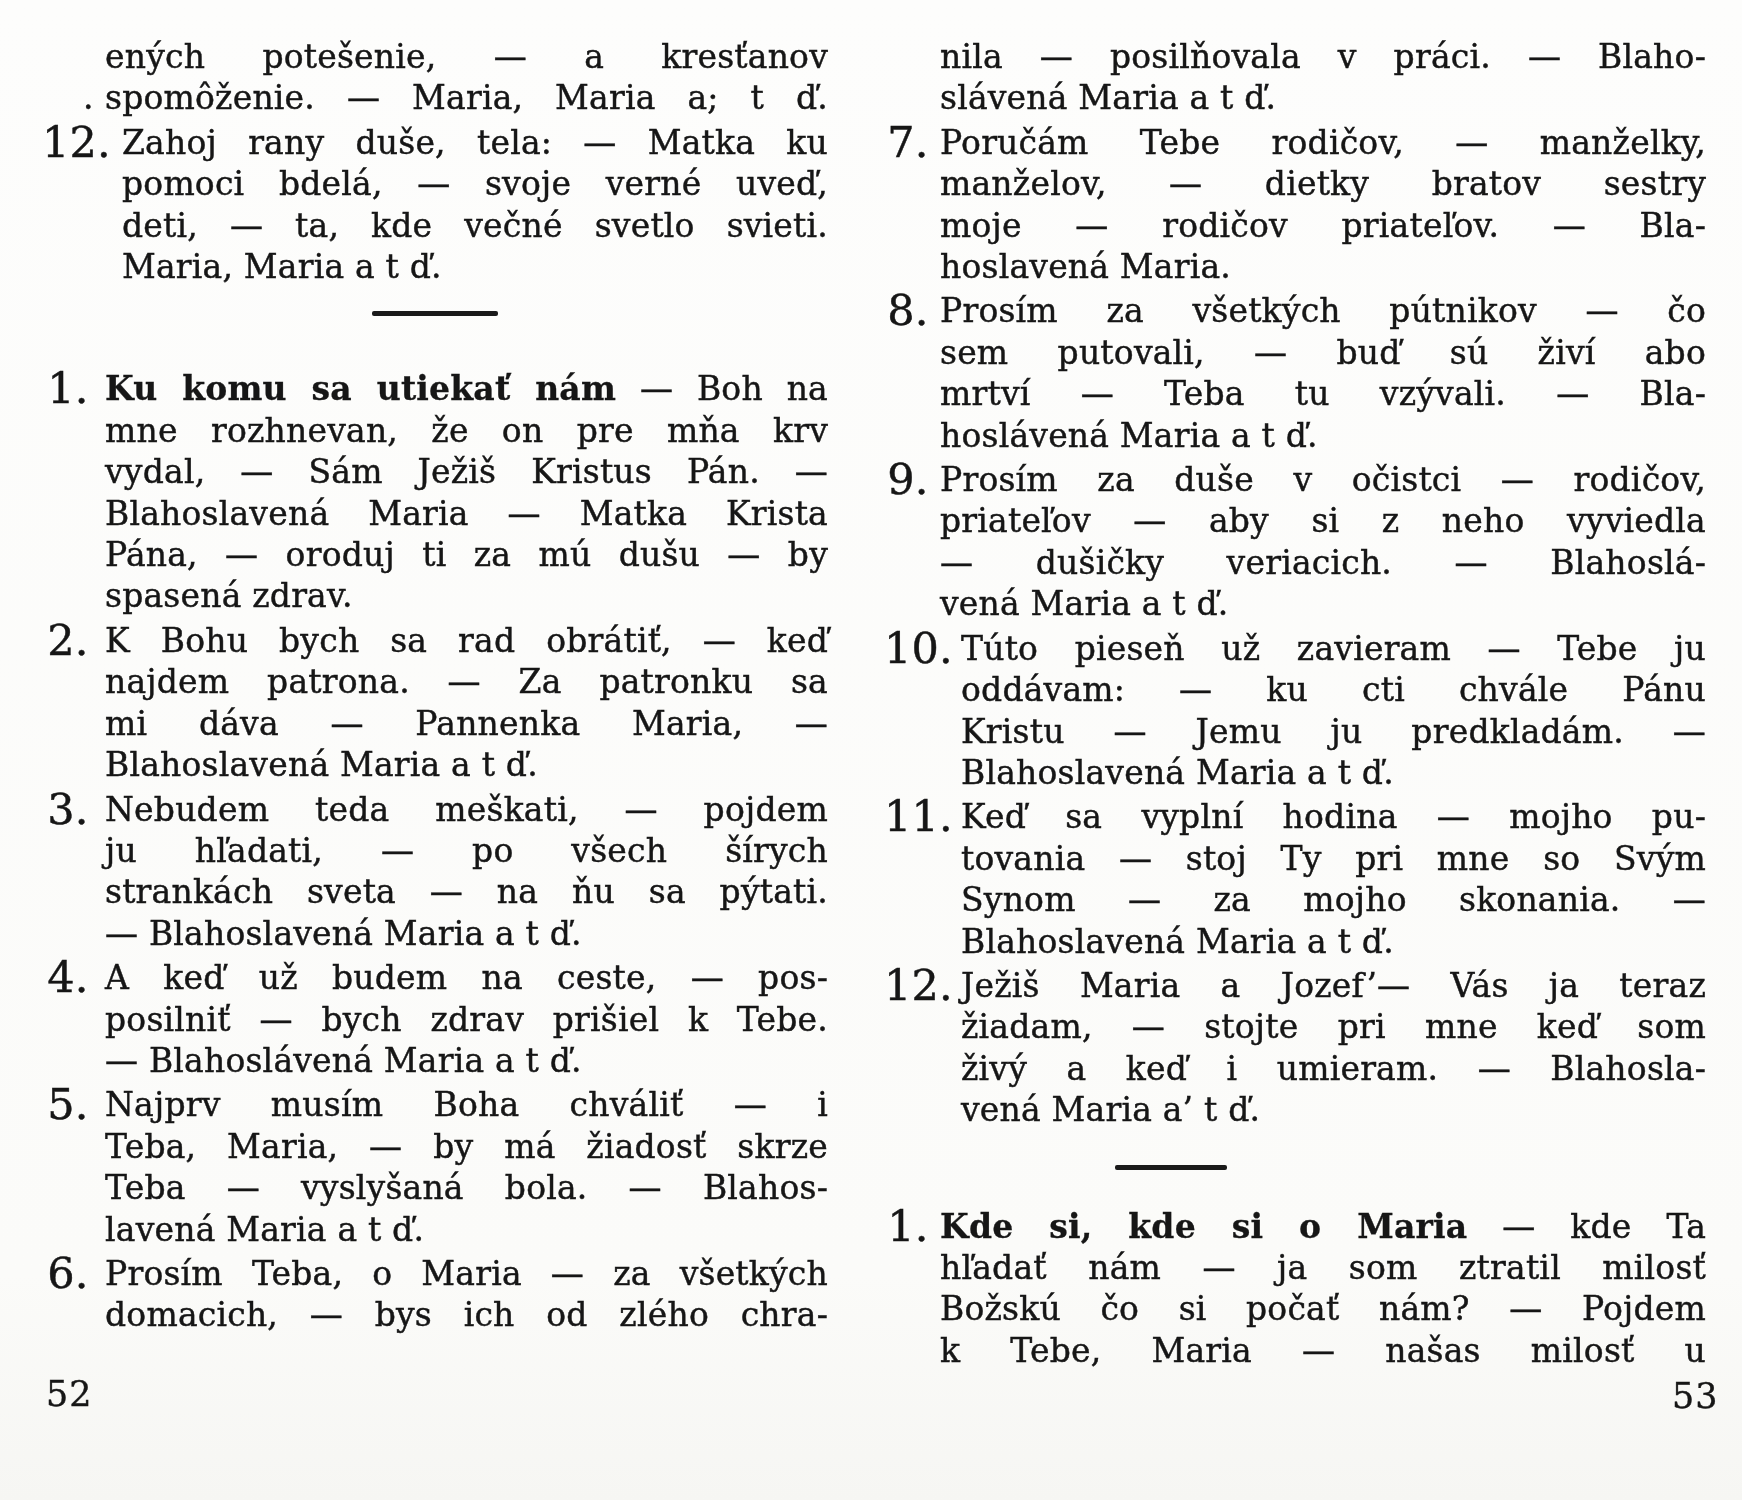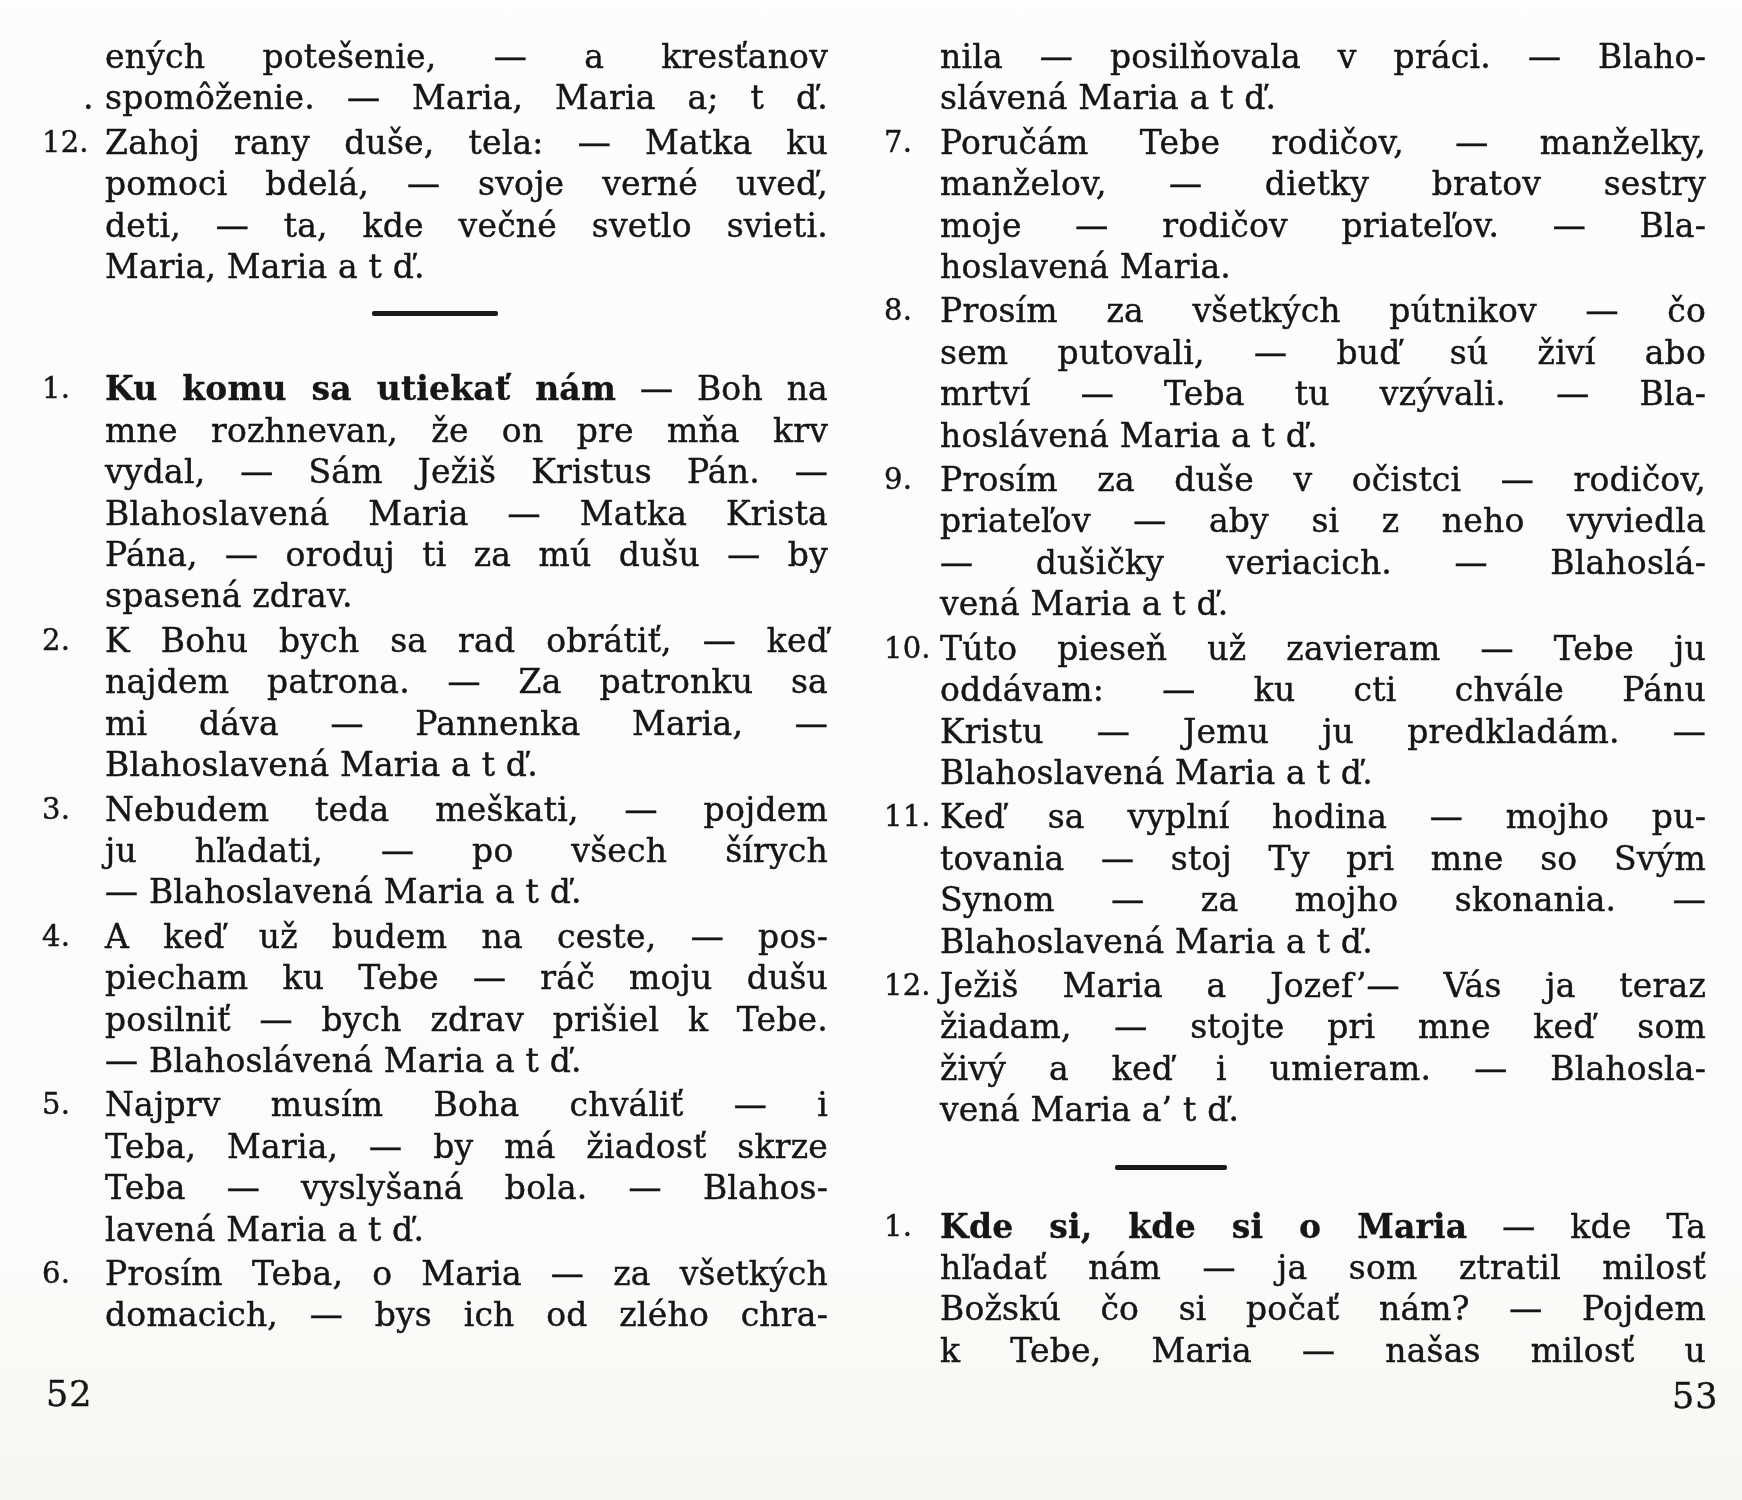"12." .num { font-size: 29px -> 43px; text-align: left -> center }
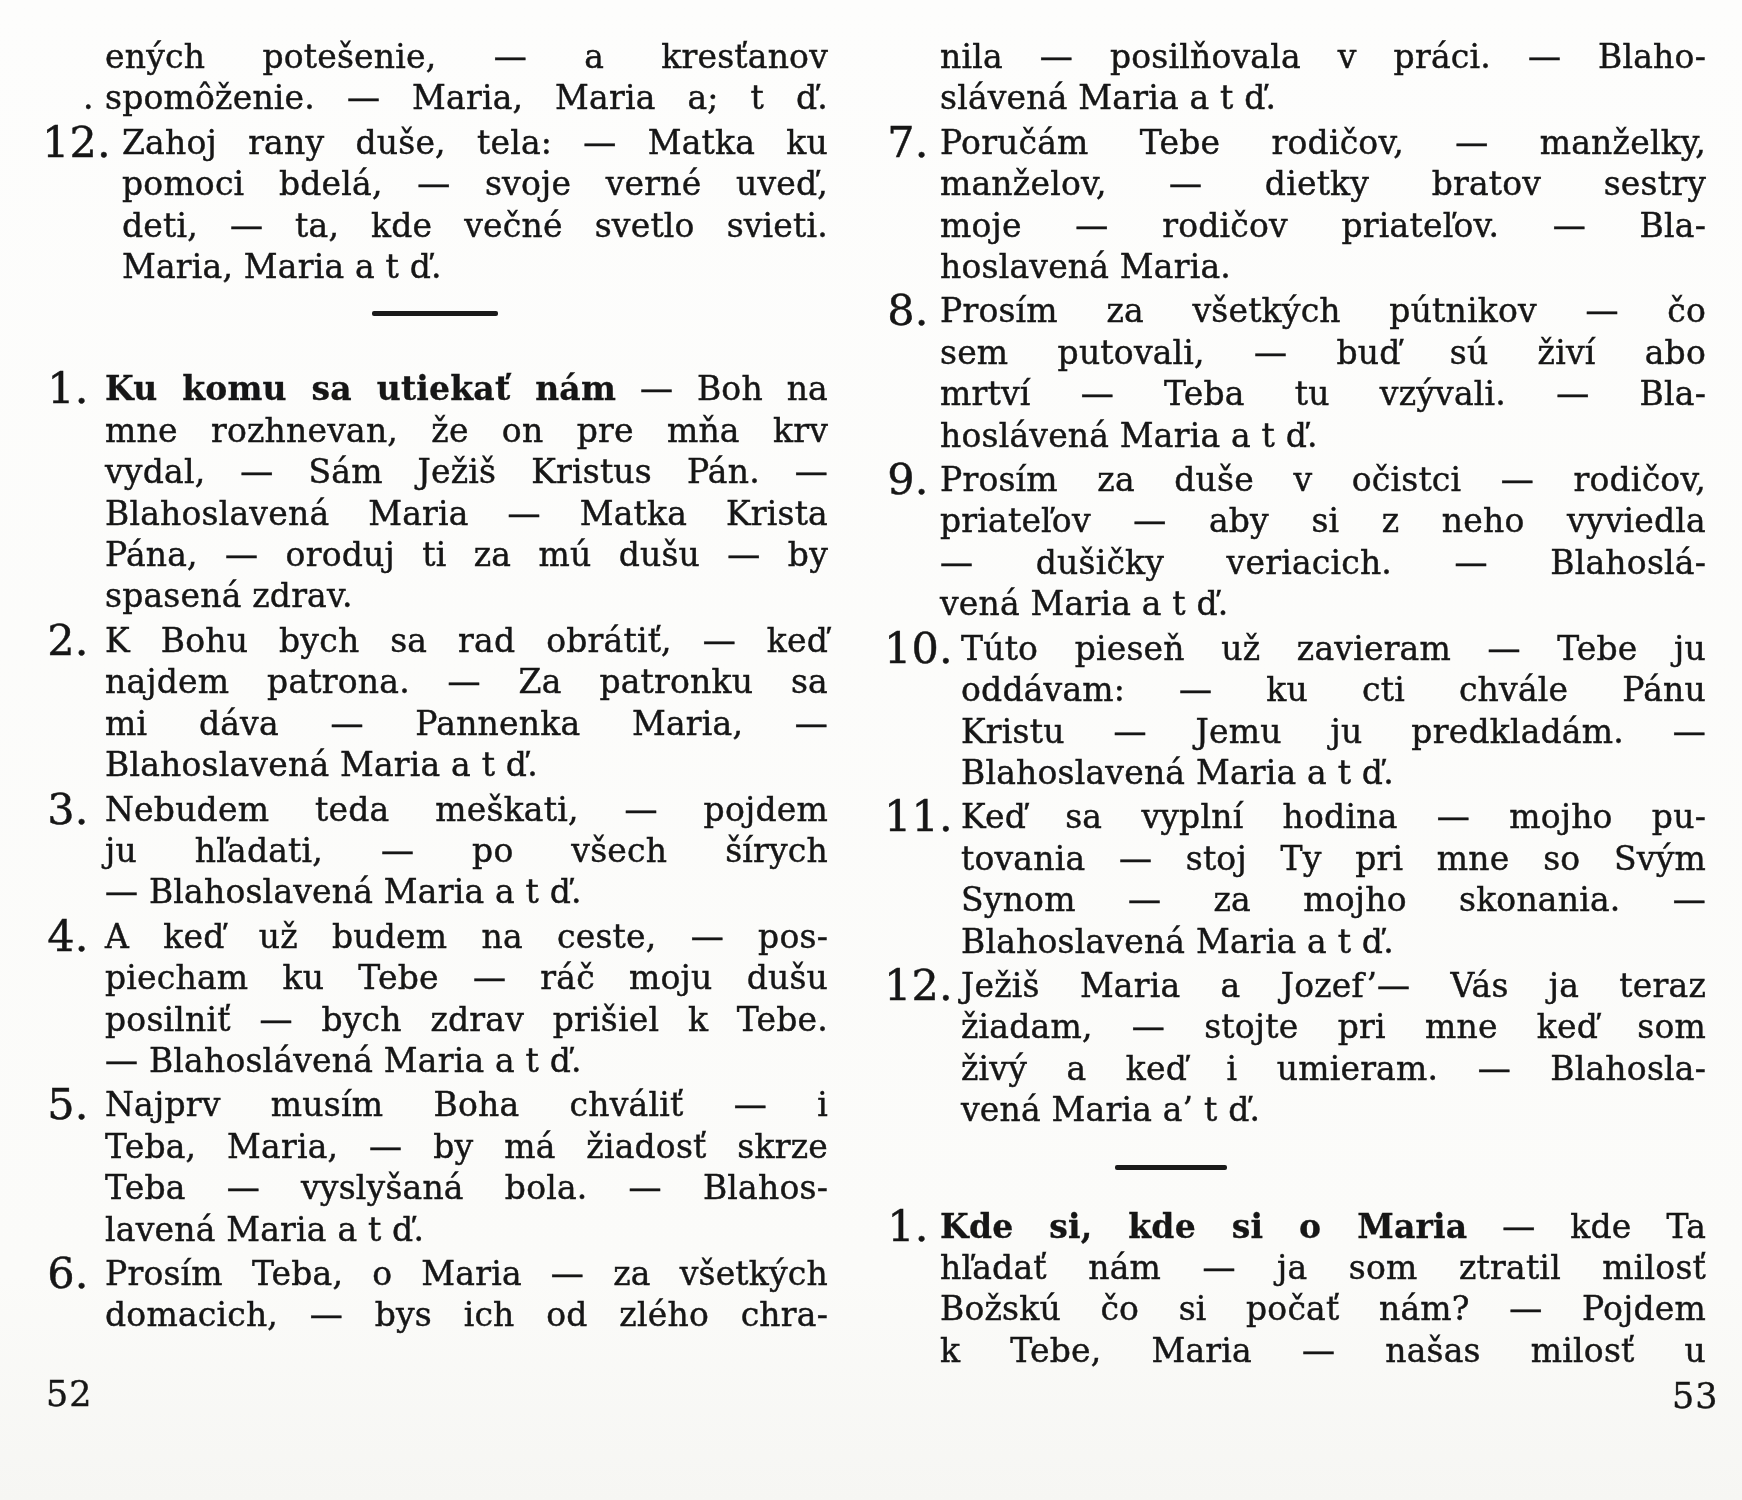"strankách sveta — na ňu" div.line { html: none -> <div>strankách sveta — na ňu sa pýtati.</div> }
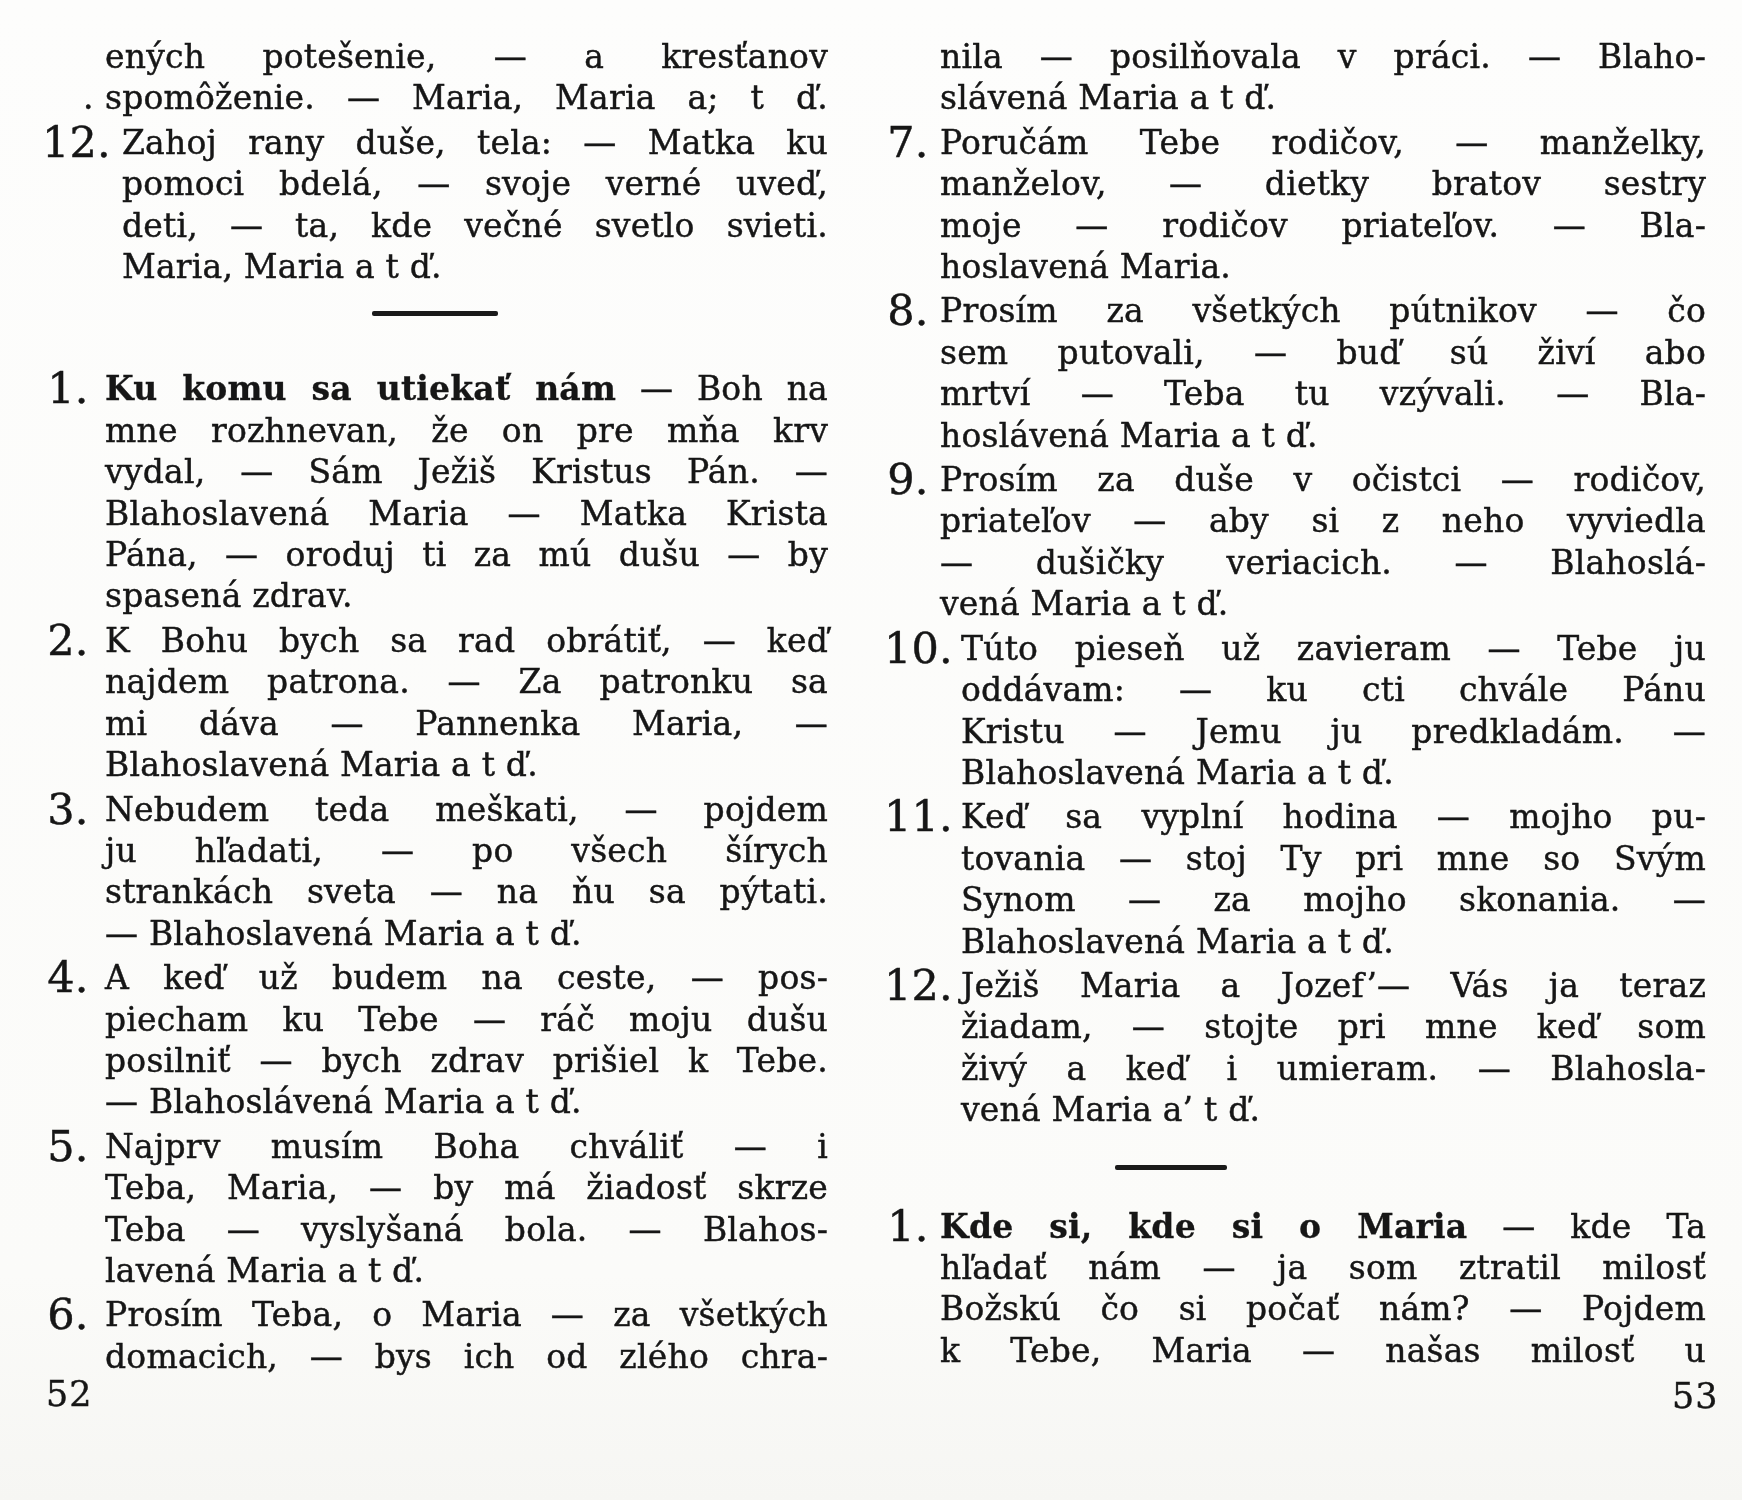"piecham ku Tebe — ráč" div.line { html: <div>piecham ku Tebe — ráč moju dušu</div> -> none }
